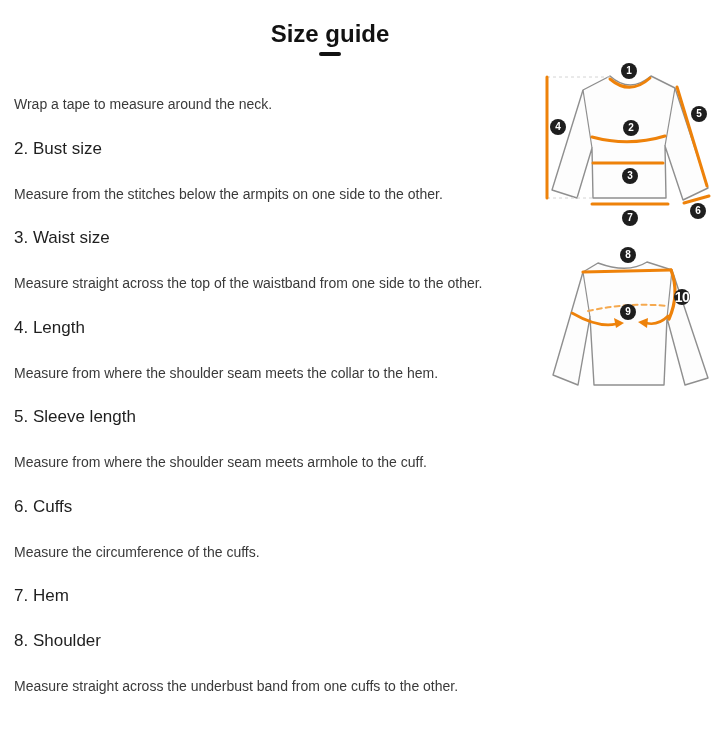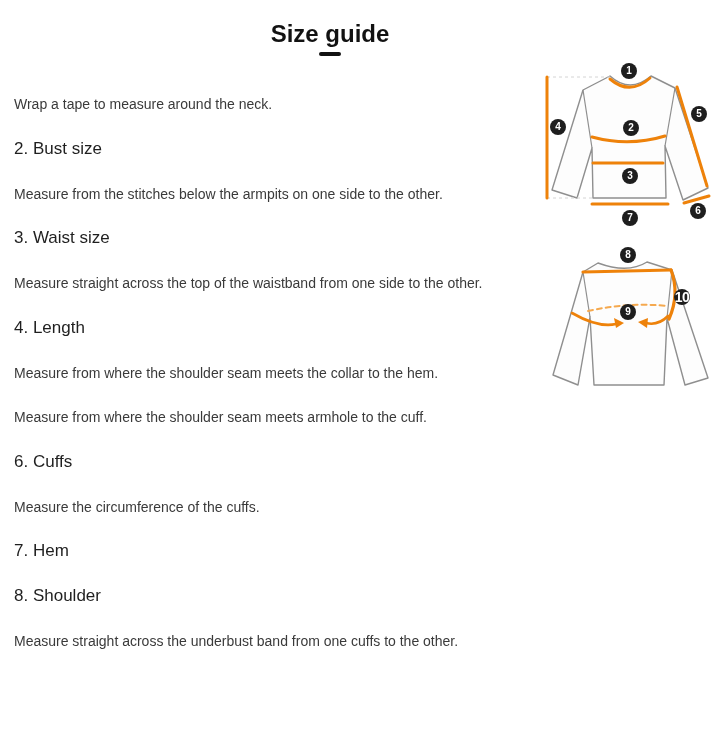"5. Sleeve length" h3.section-heading { html: none -> <h3>5. Sleeve length</h3> }
